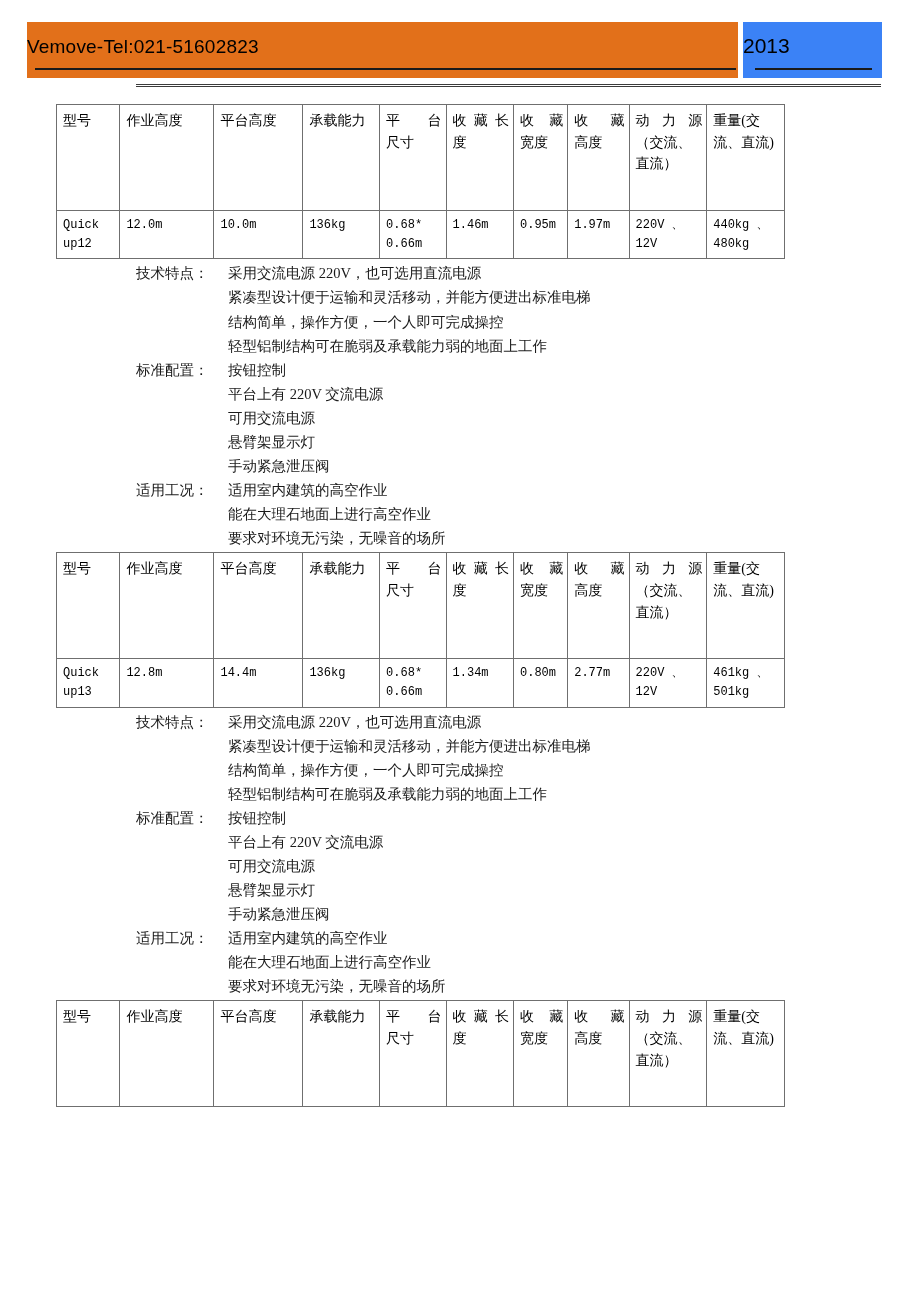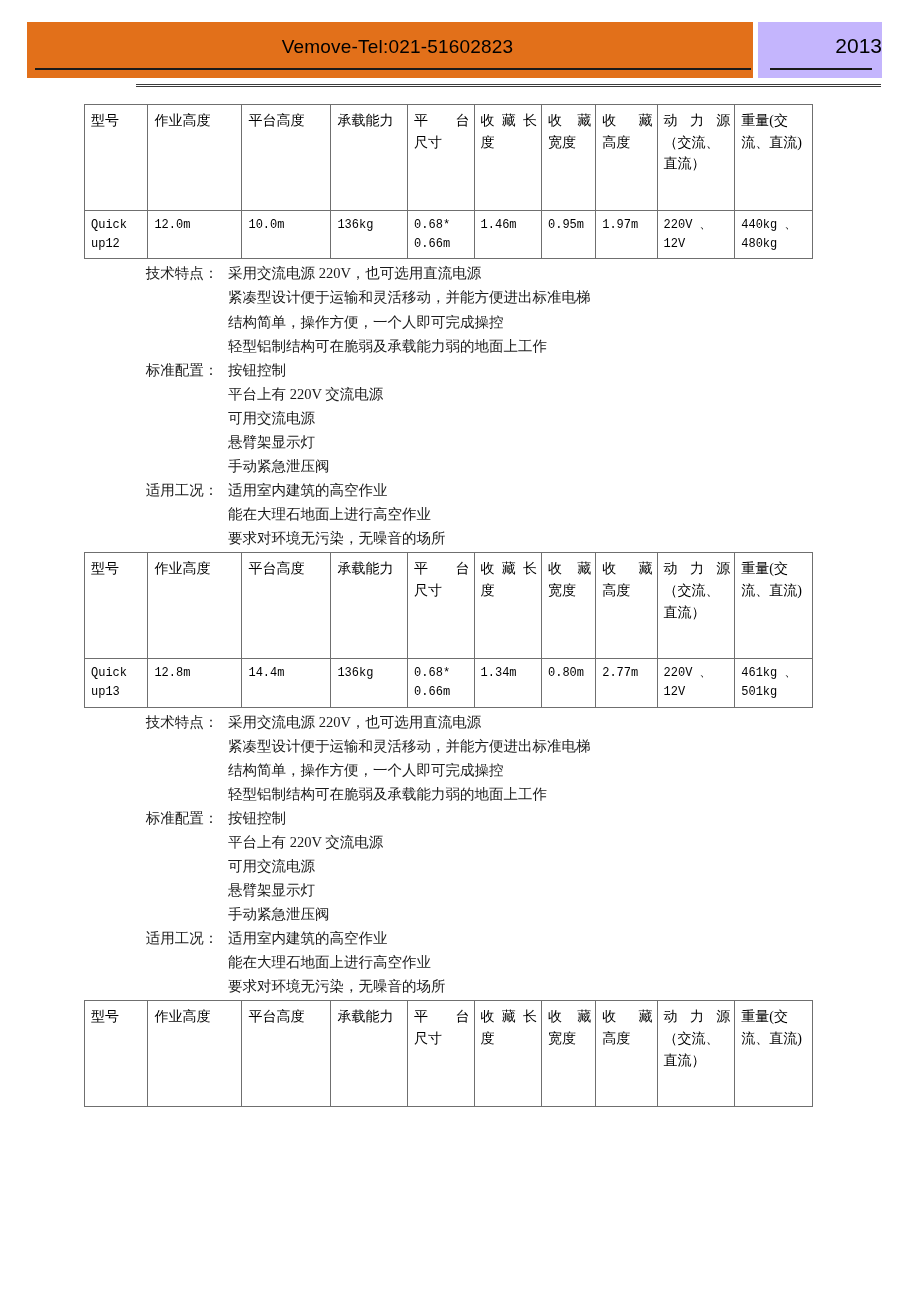"Vemove-Tel:021-51602823" .banner-orange { justify-content: center -> flex-start; padding-left: 15px -> none }
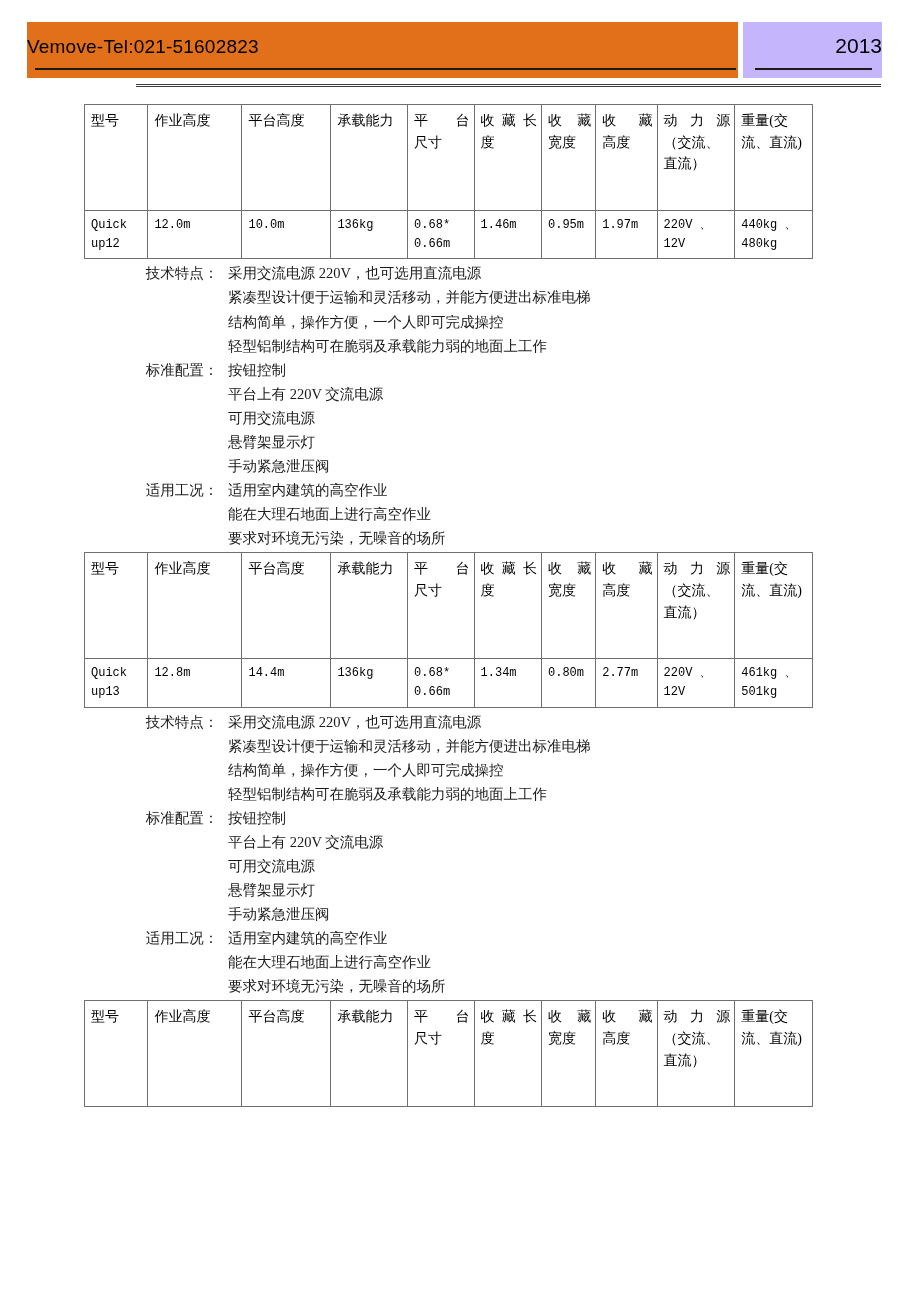"2013" .banner-green { background: #c4b5fd -> #3b82f6; justify-content: flex-end -> flex-start }
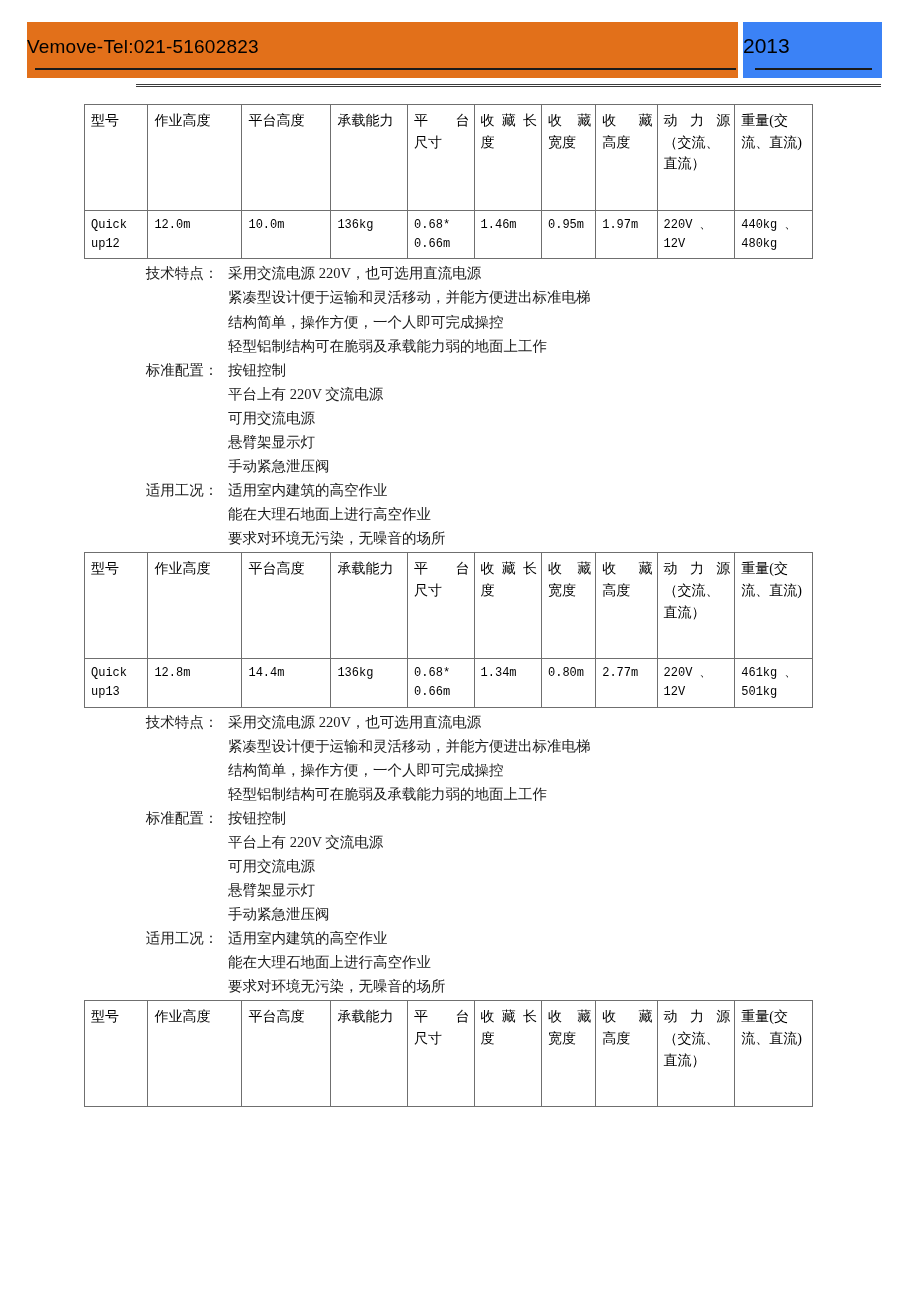"型号" table.spec { margin-left: 84px -> 56px }
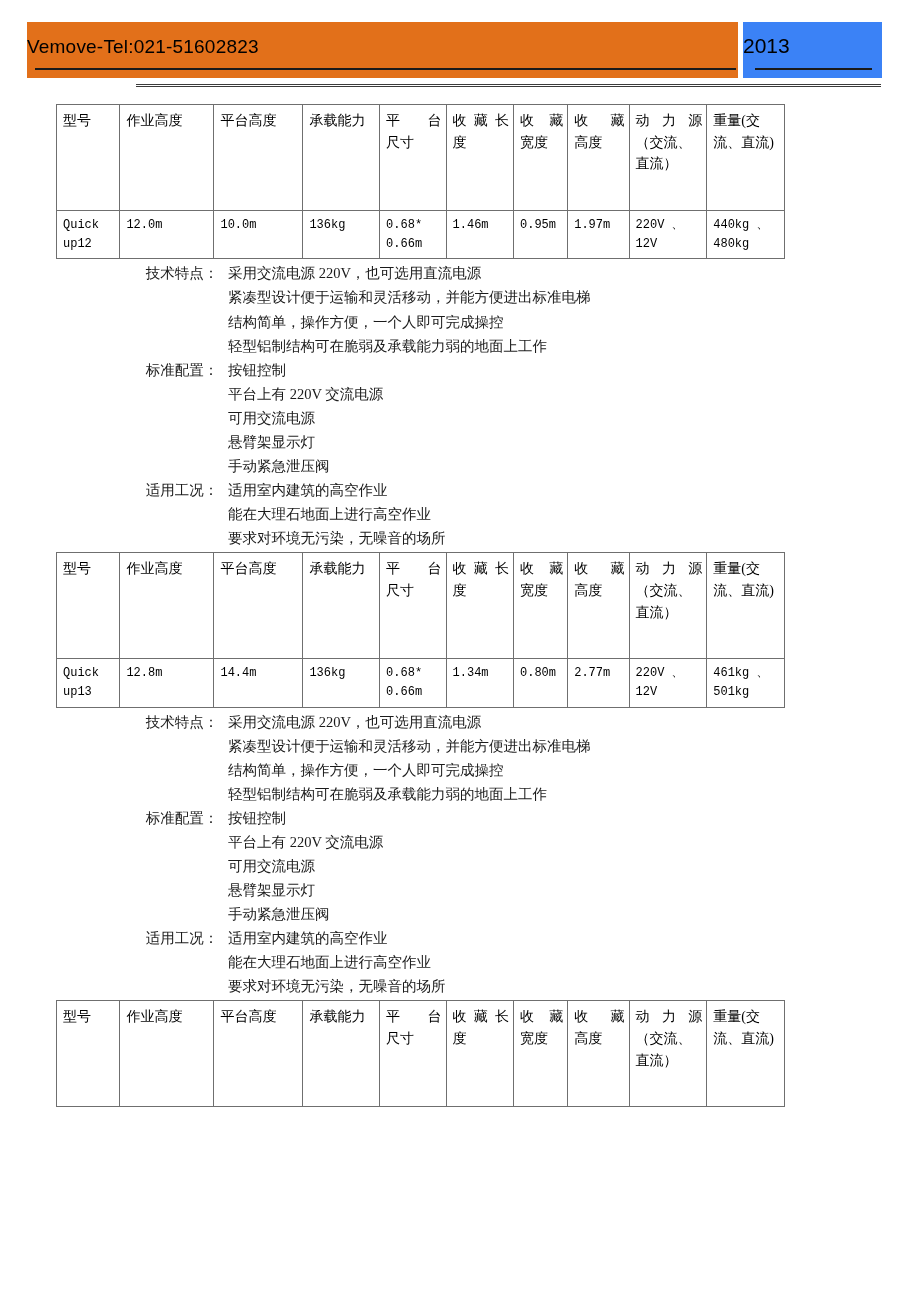"技术特点：" .tb-label { text-align: center -> none }
